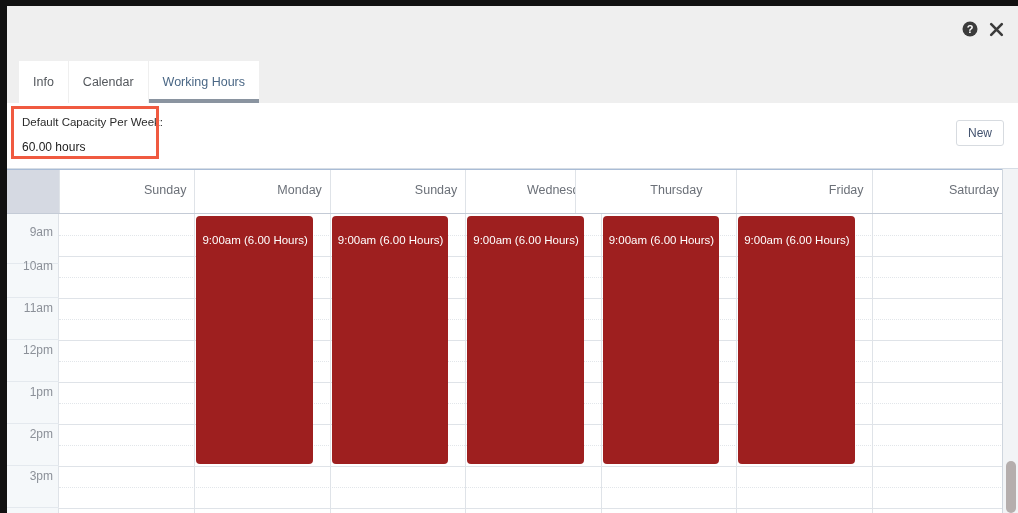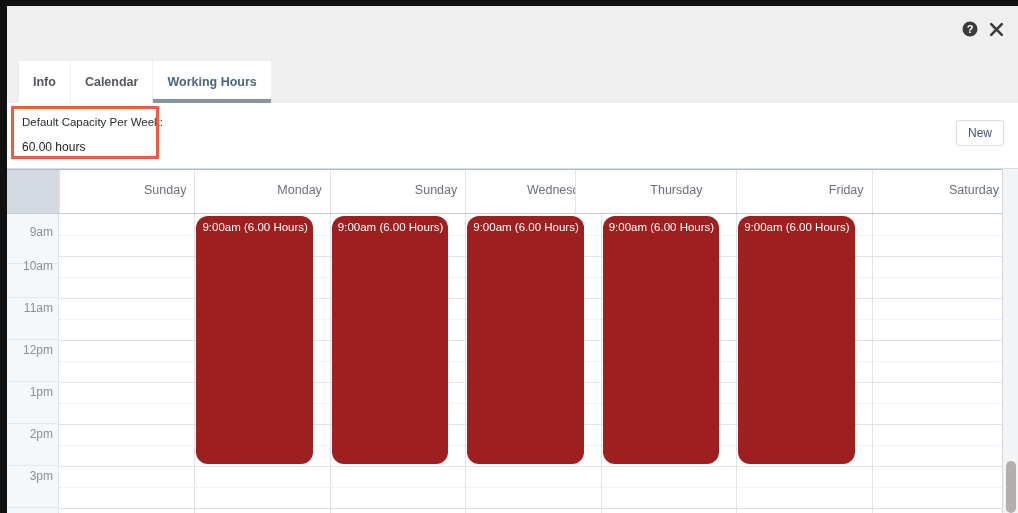"Info" .tabs { font-weight: bold -> none }
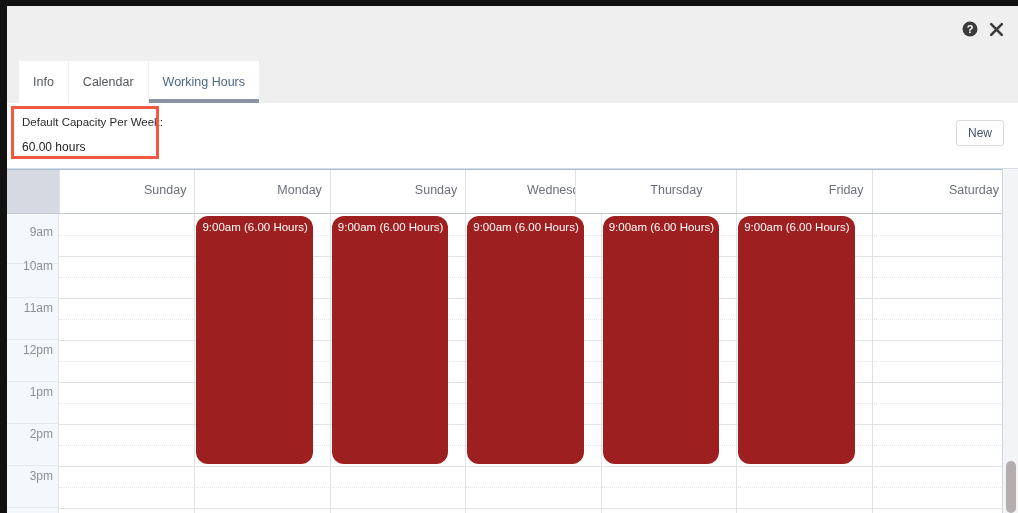"9:00am (6.00 Hours)" .event { border-radius: 12px -> 4px; padding: 5px 0 0 6px -> 18px 0 0 6px }
